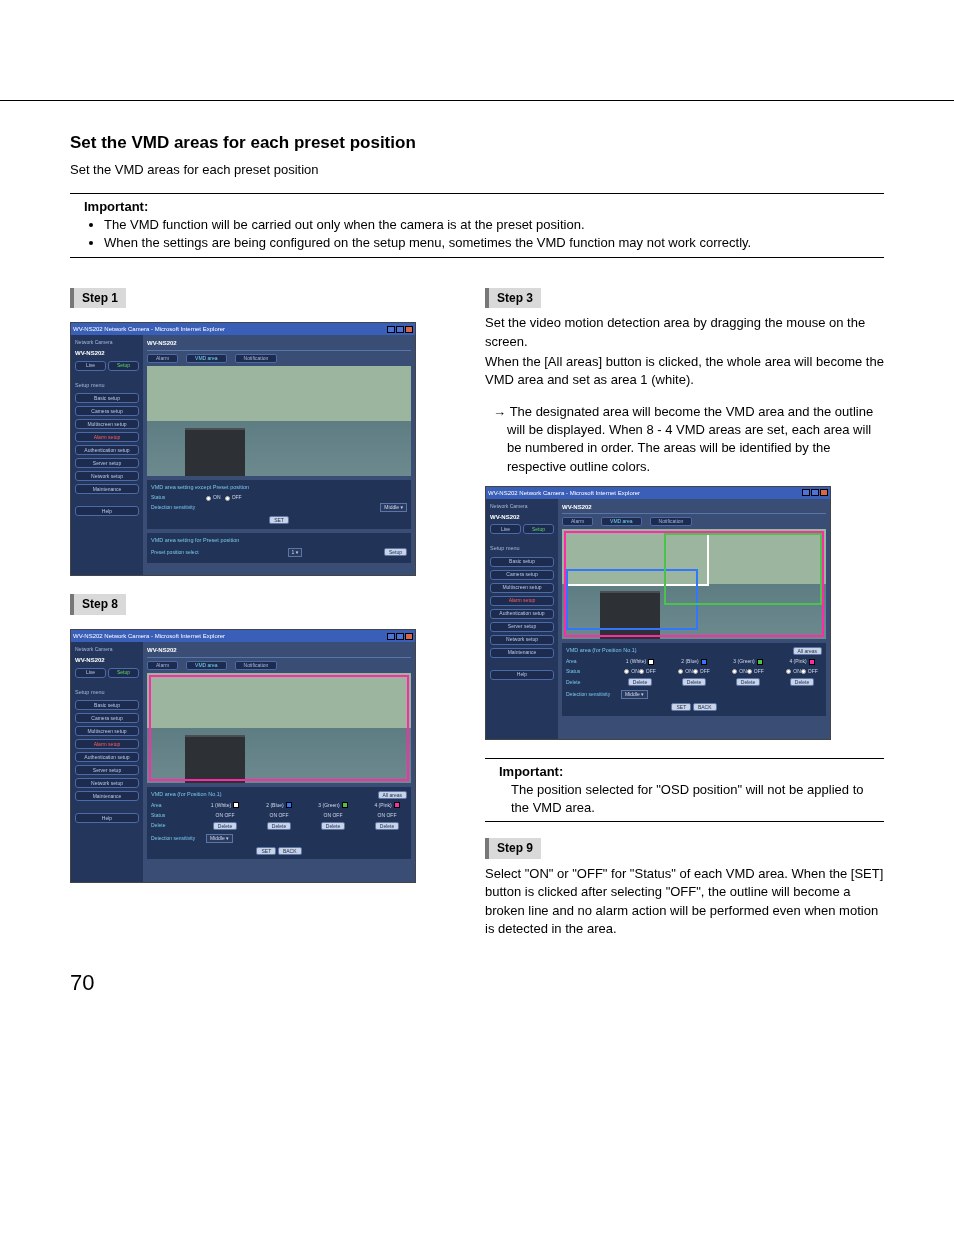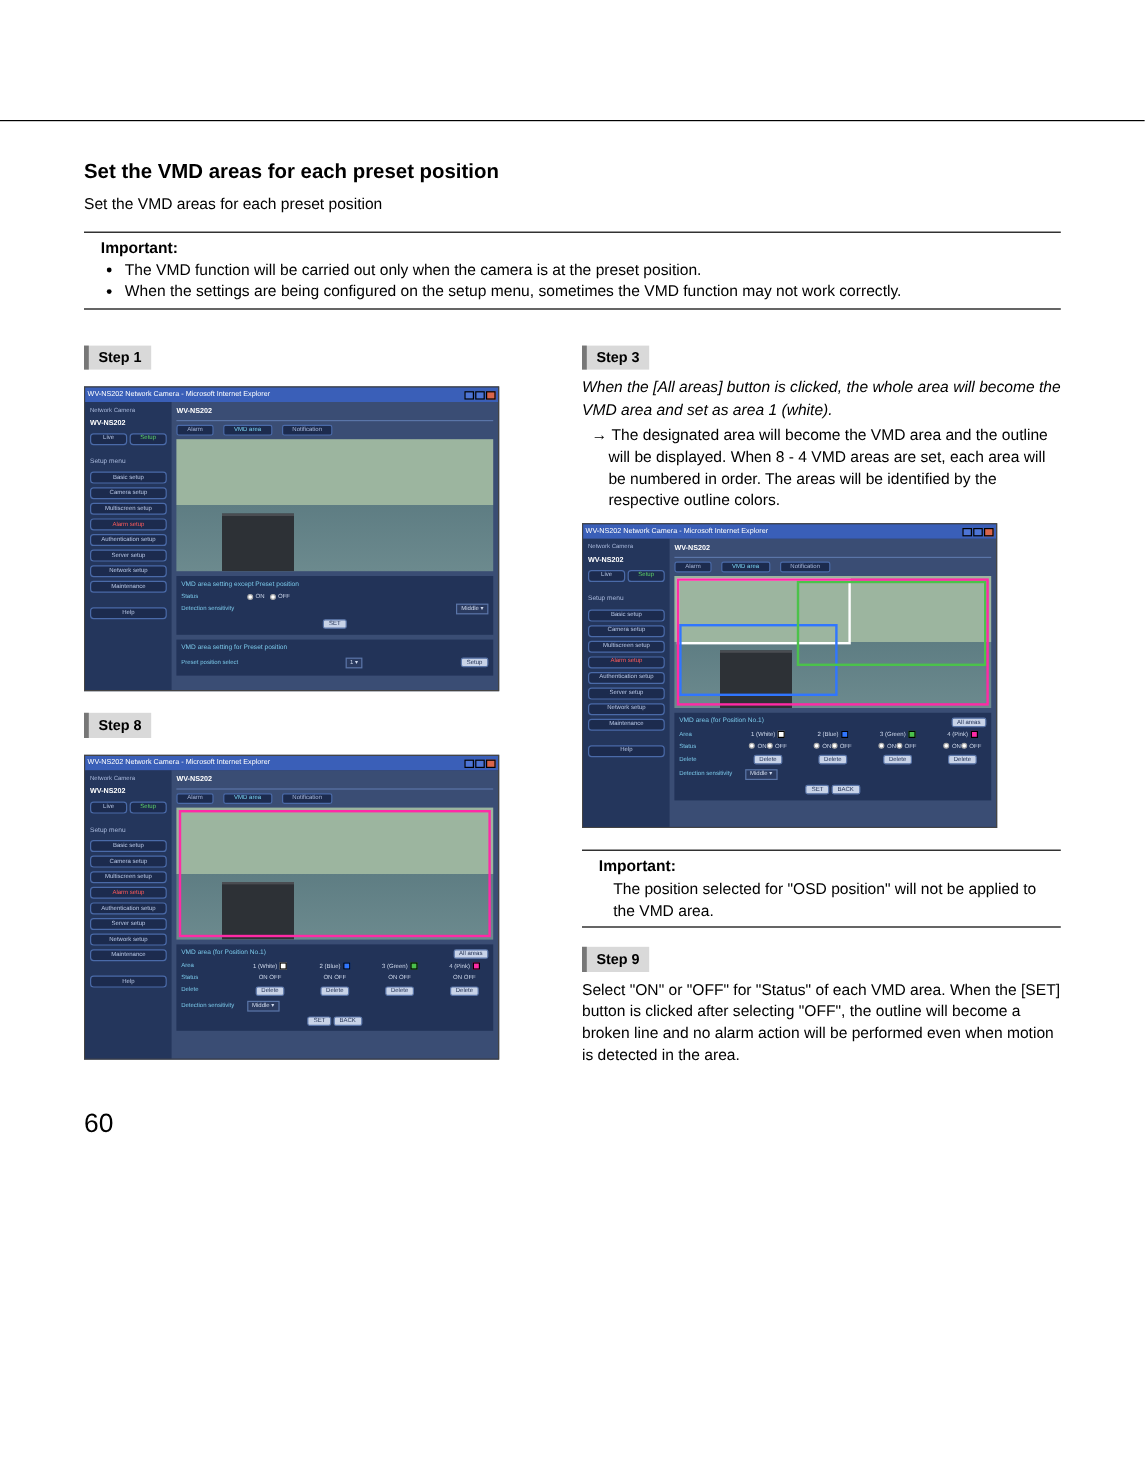"Set the video motion detection" div.para { html: none -> <div>Set the video motion detection area by dragging the mouse on the screen.</div> }
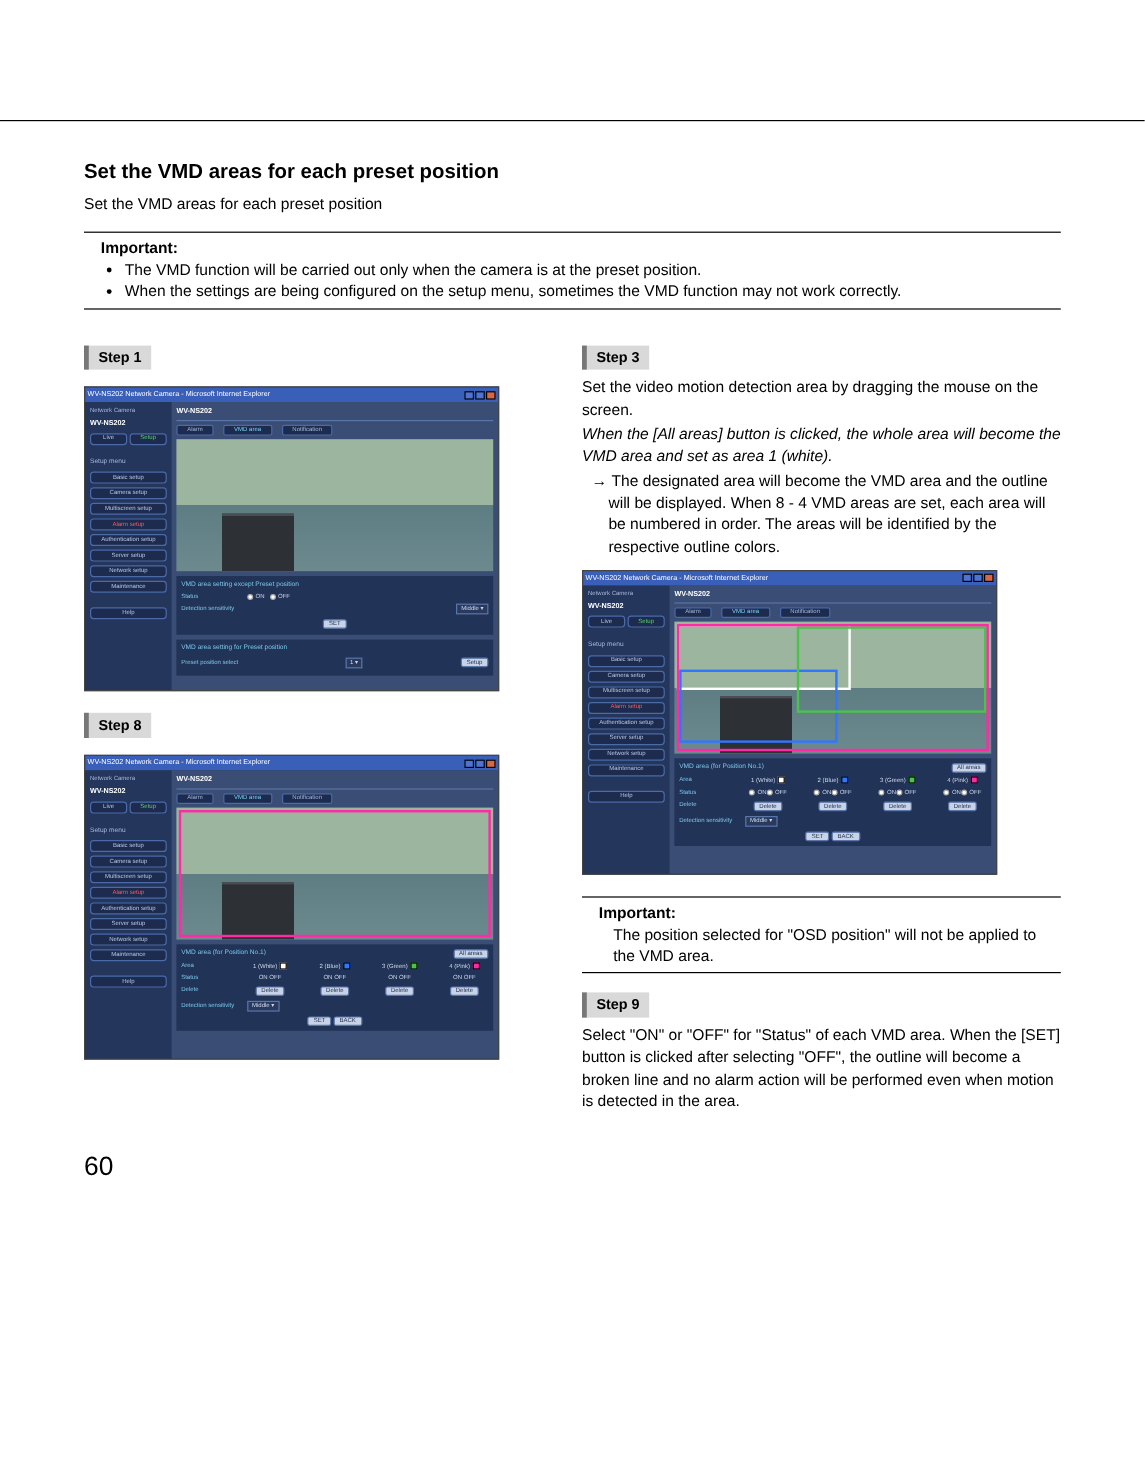"When the [All areas] button" div.para { font-style: italic -> none; margin-bottom: 3px -> 14px }
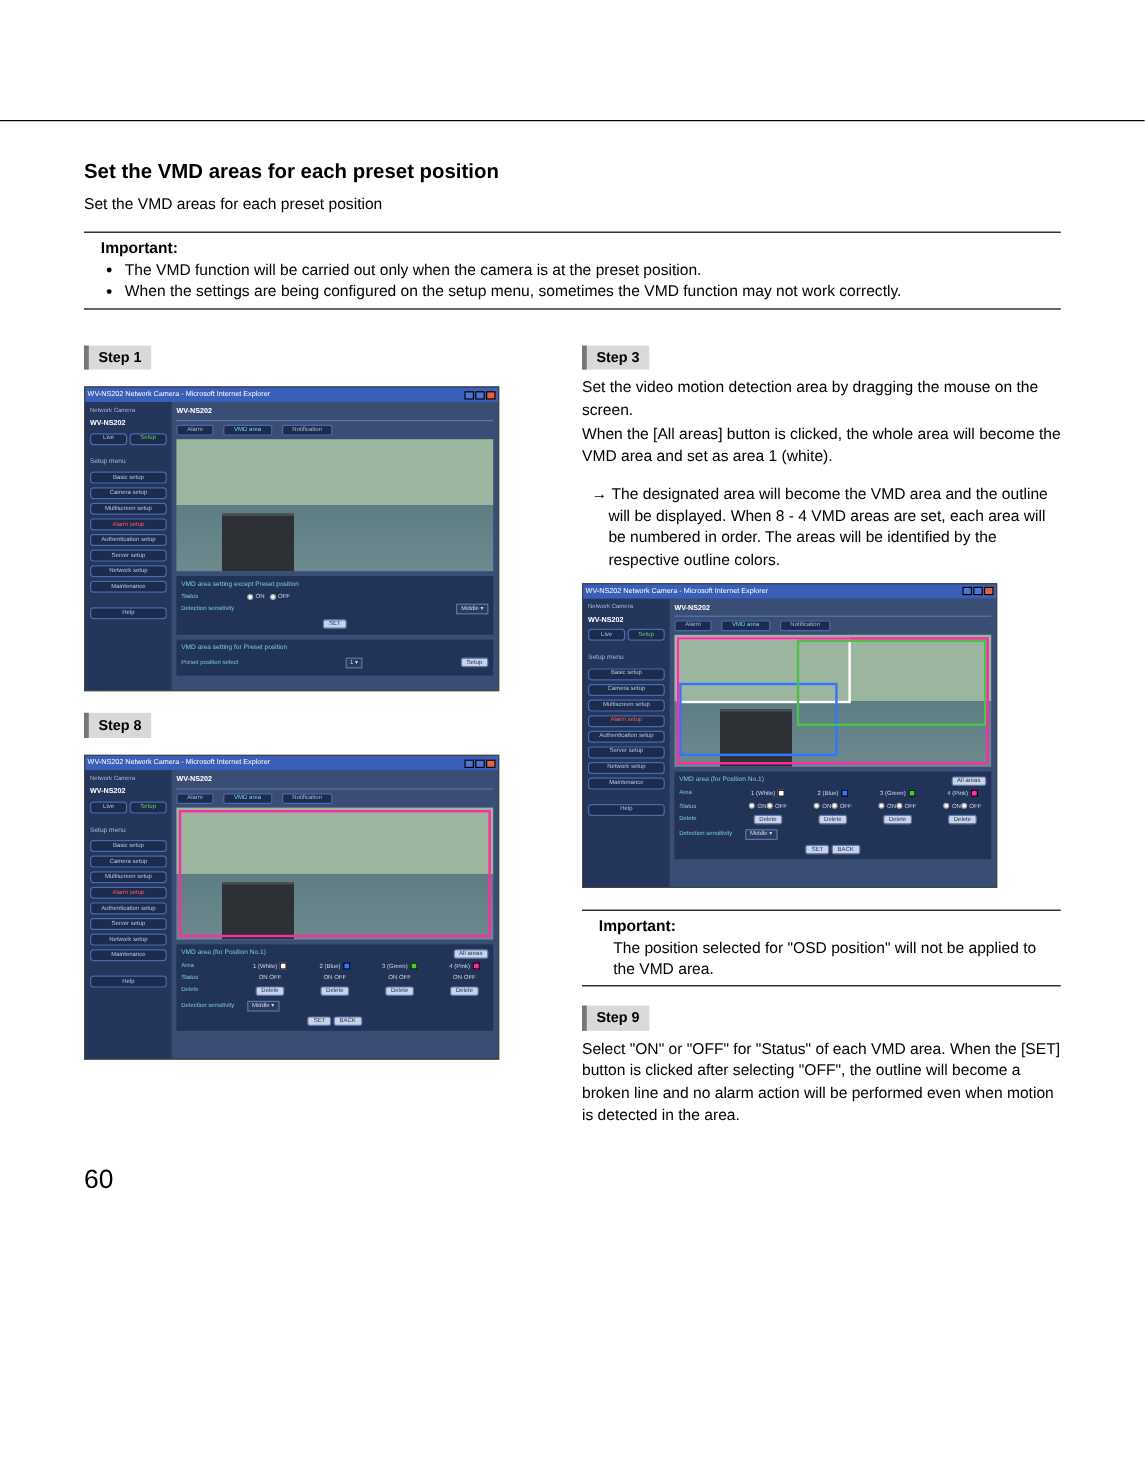"60" div.page-number { text: 60 -> 70 }
